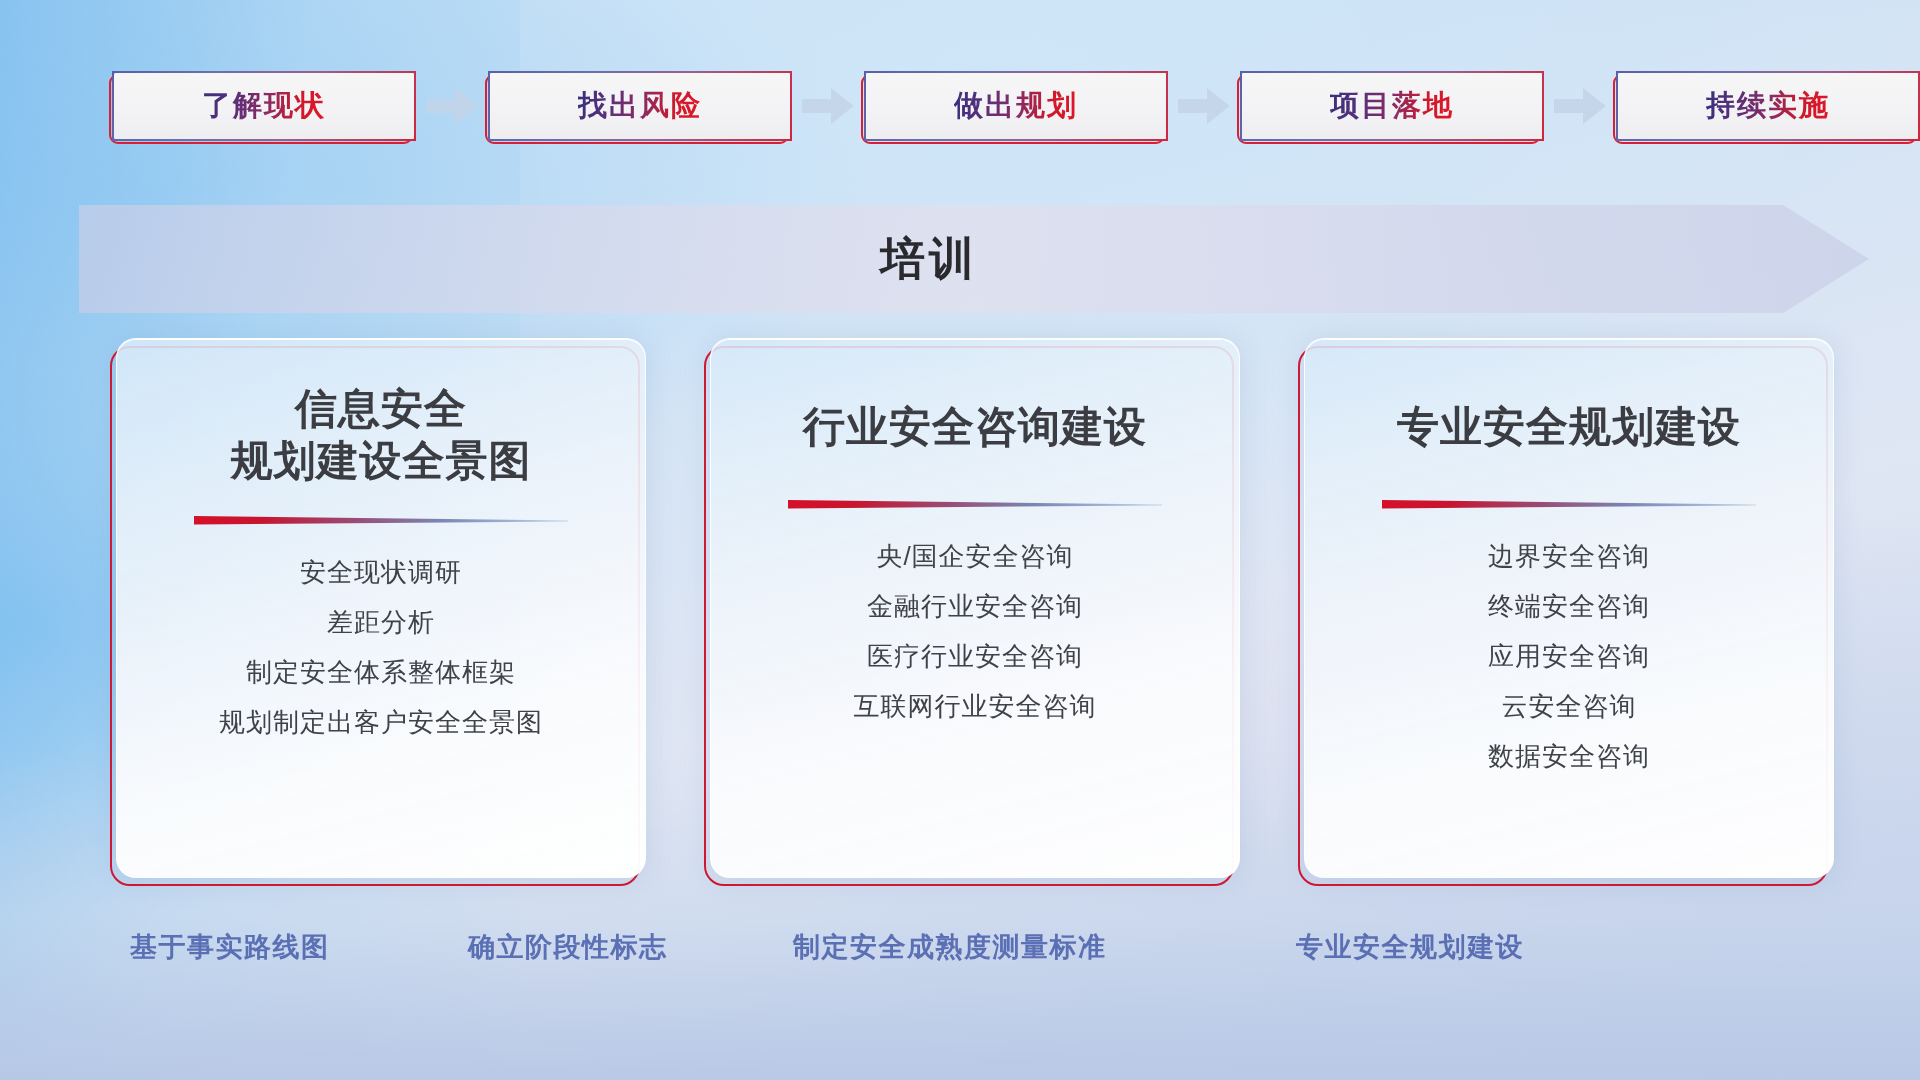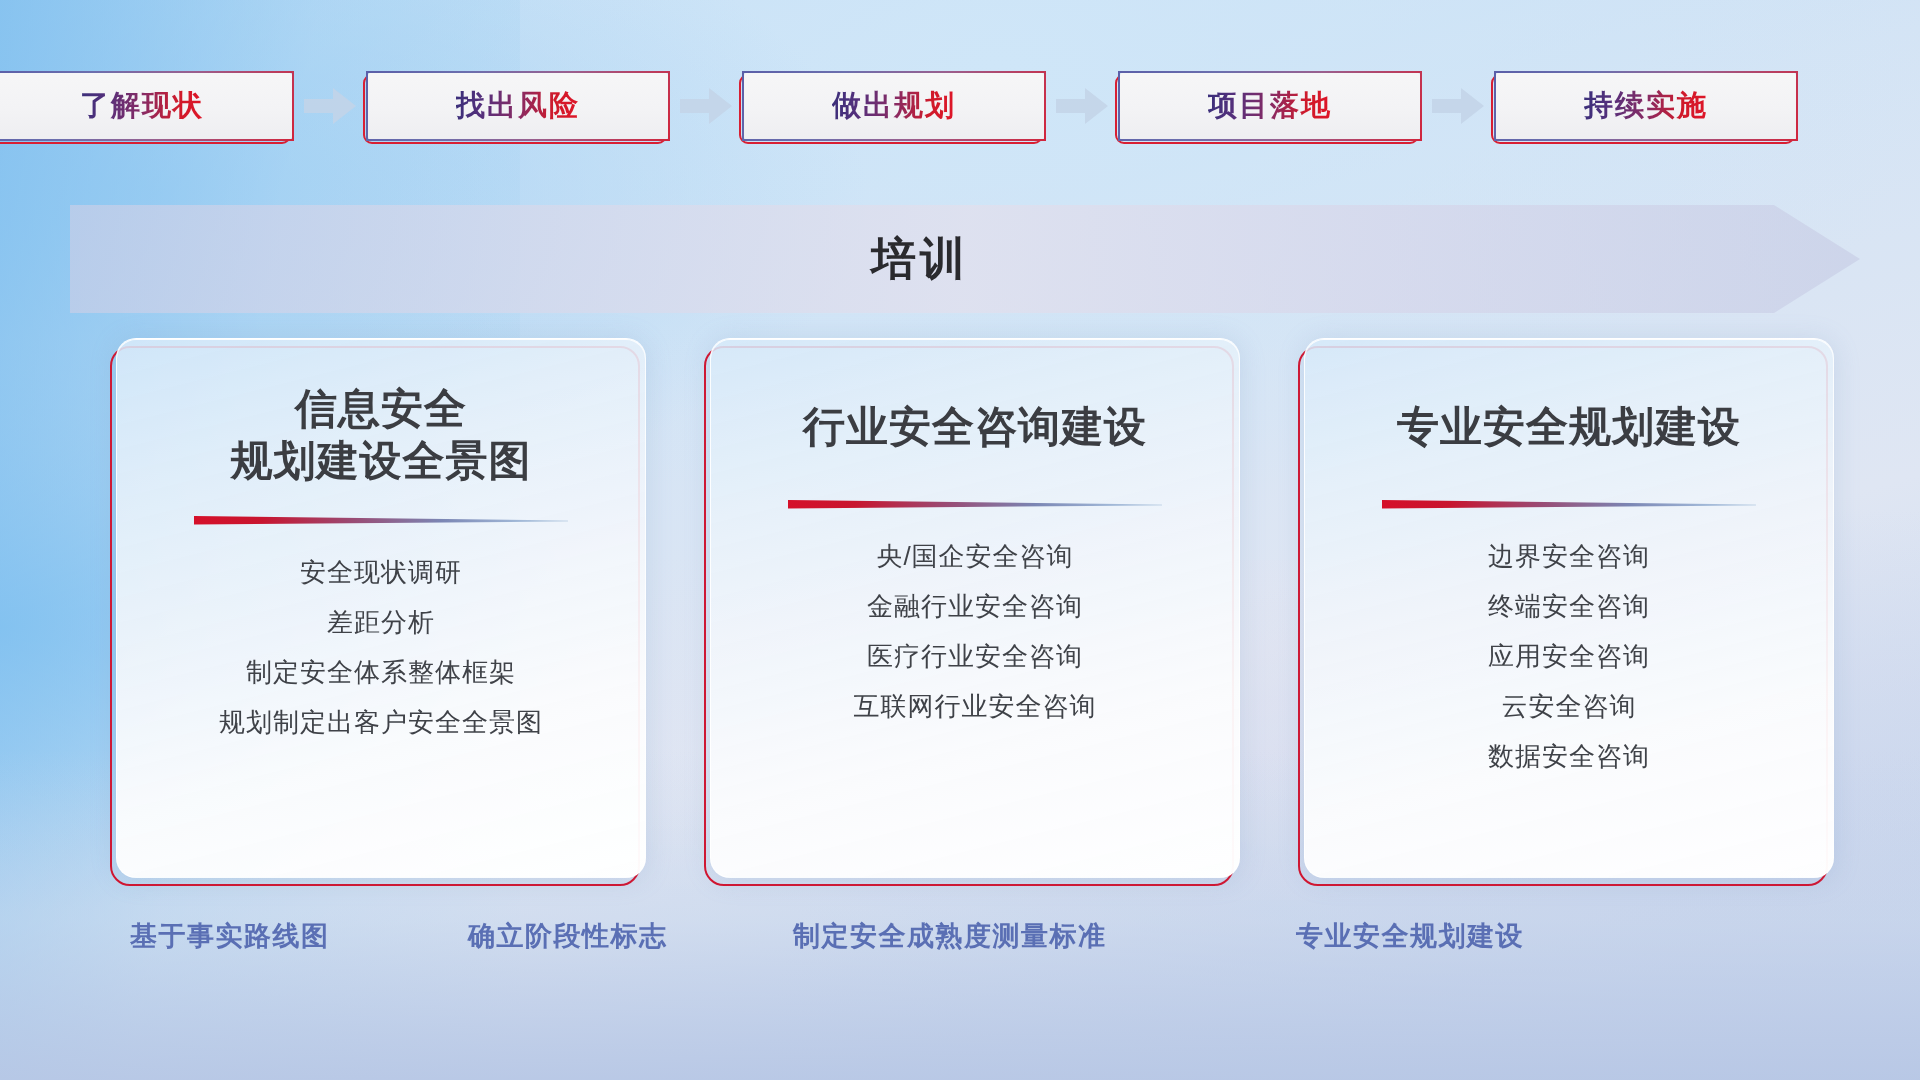"了解现状" #steps { justify-content: center -> flex-start; padding-left: 80px -> 112px }
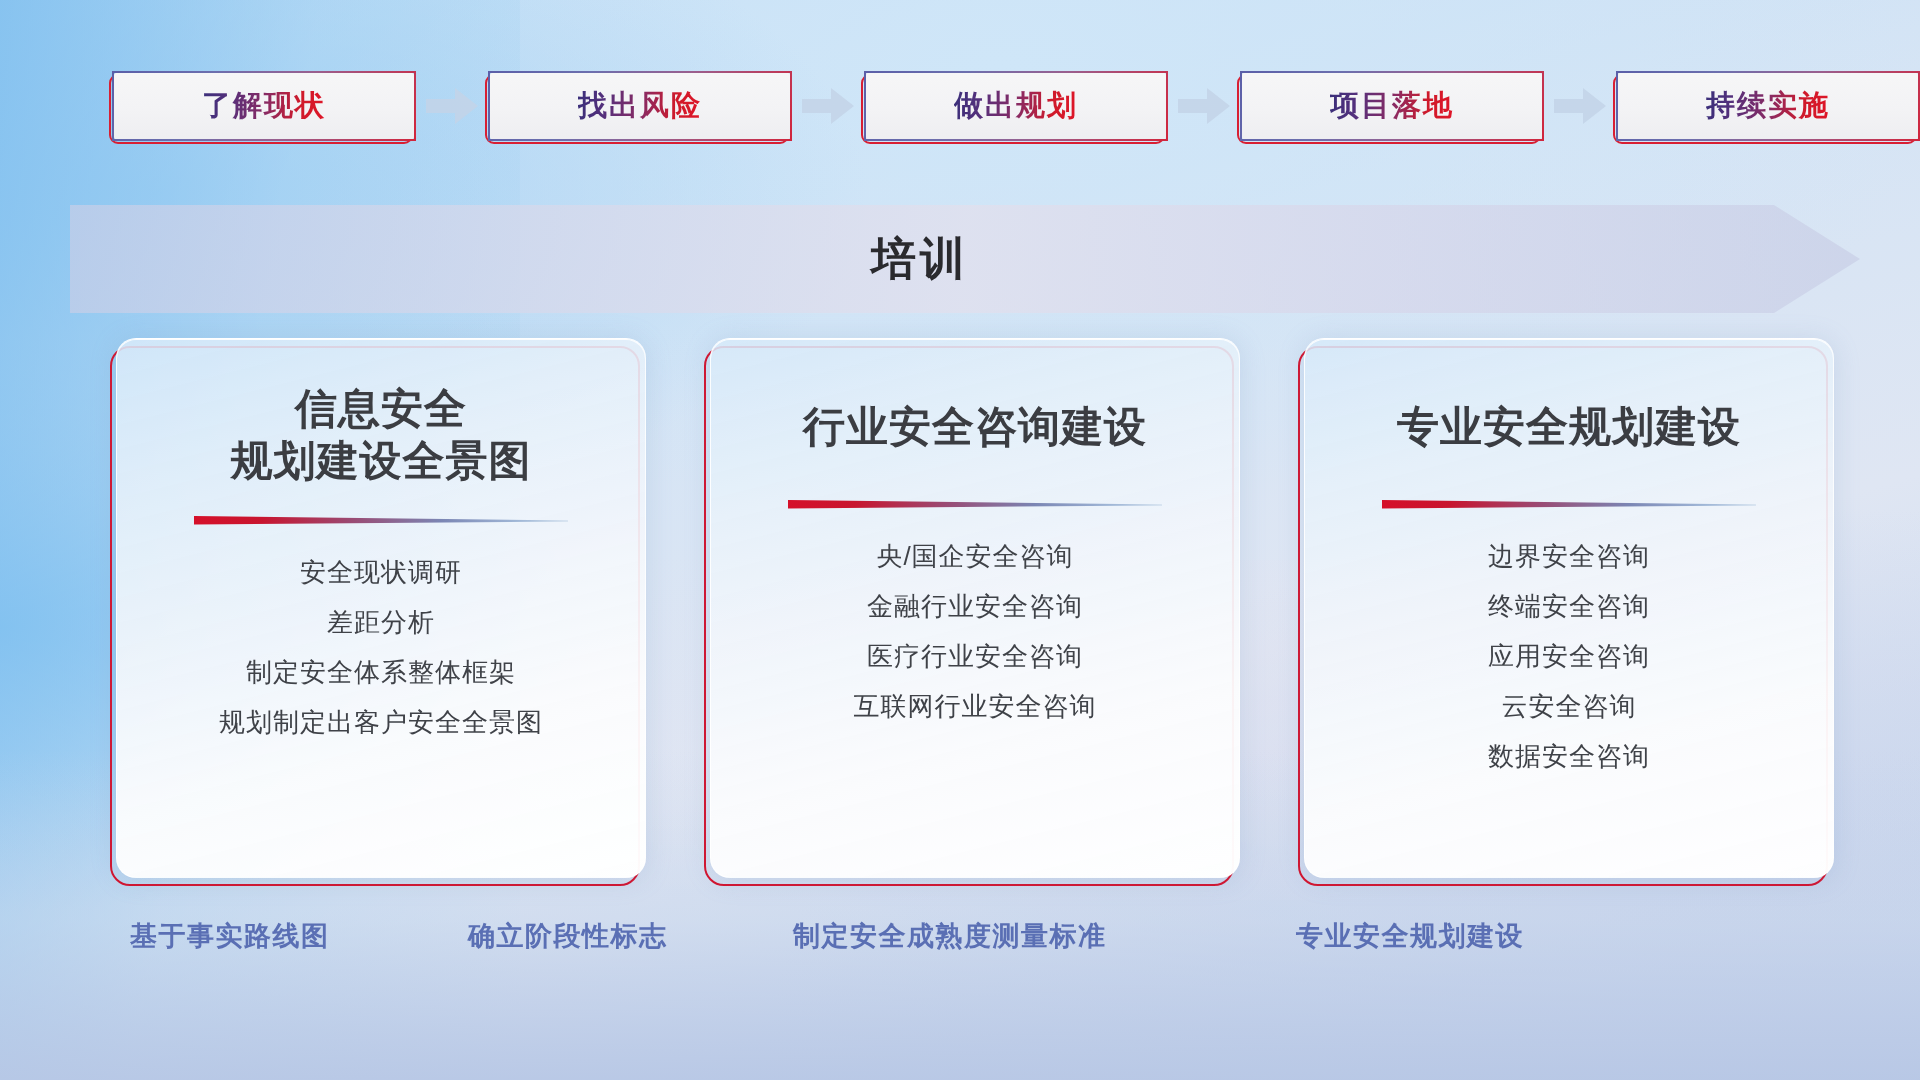"培训" #banner { left: 70px -> 79px }
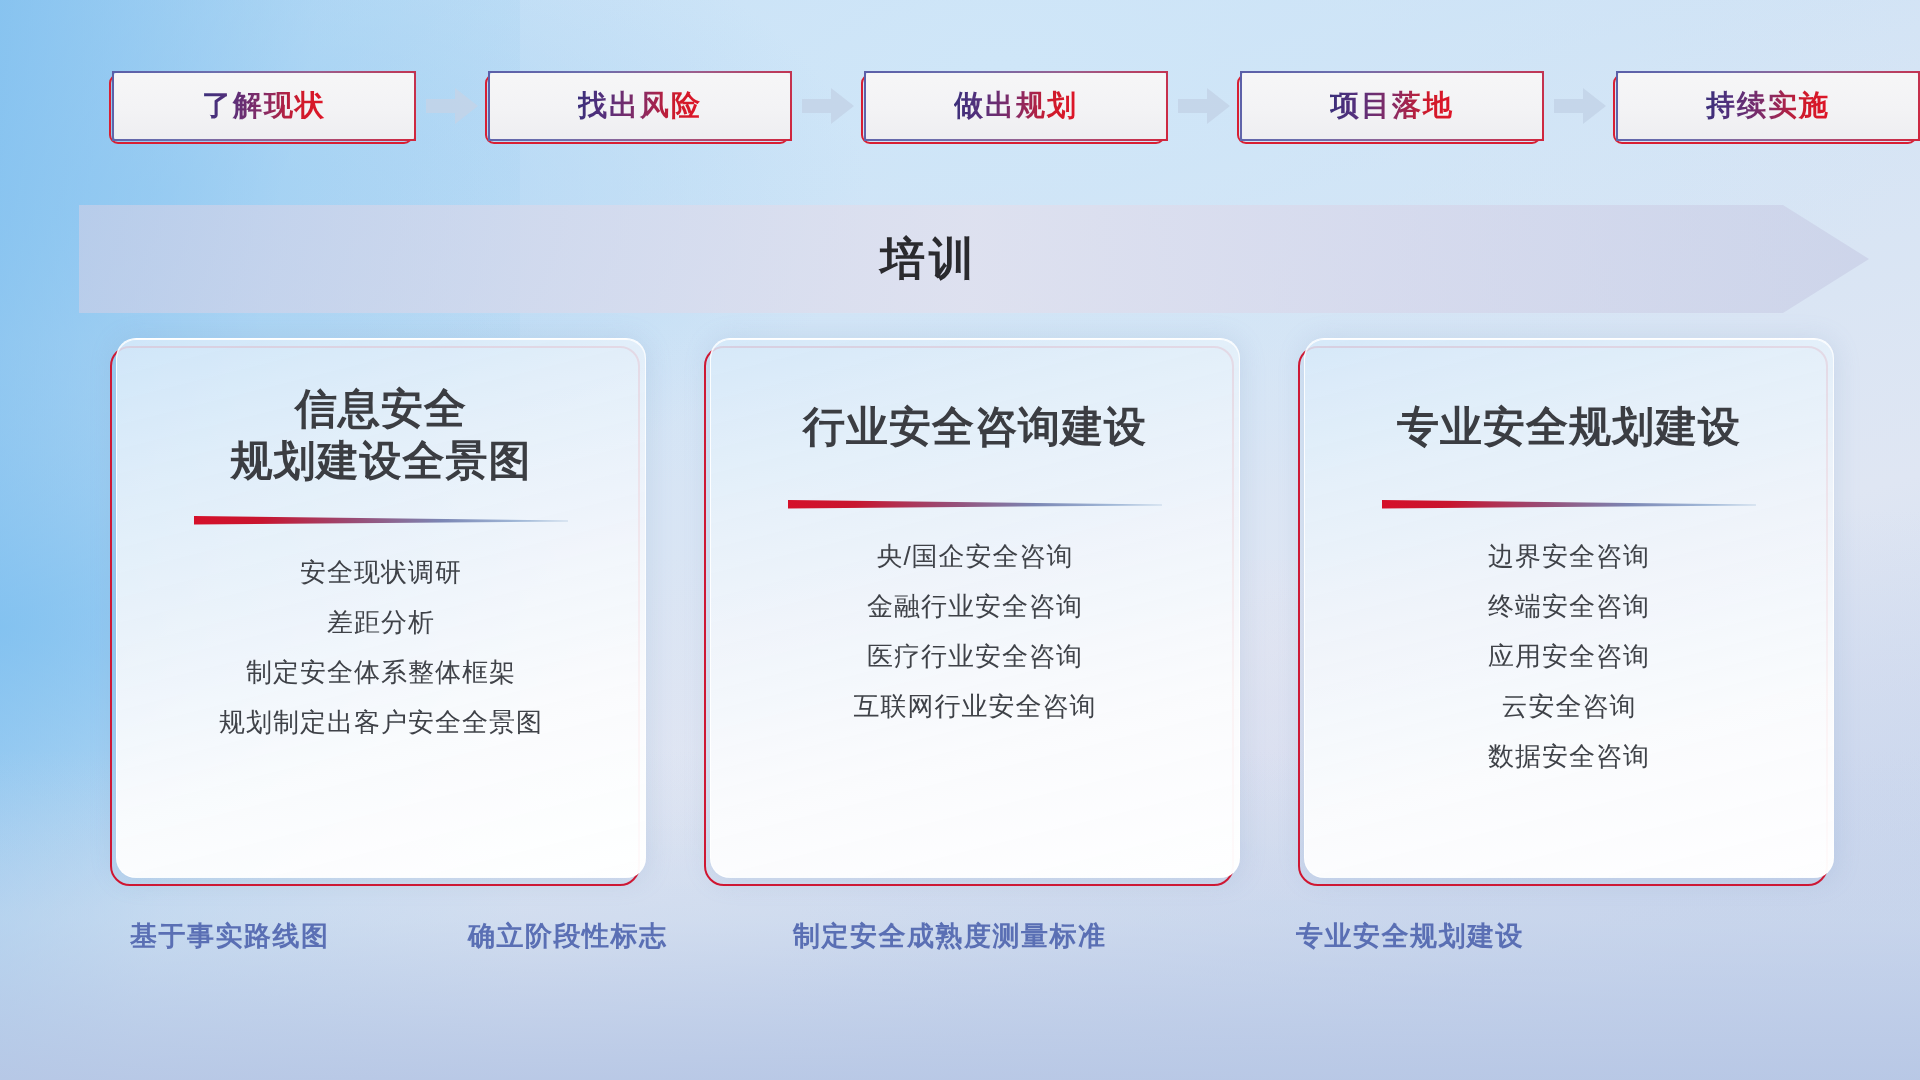"基于事实路线图" .footnote { top: 0 -> 11px }
